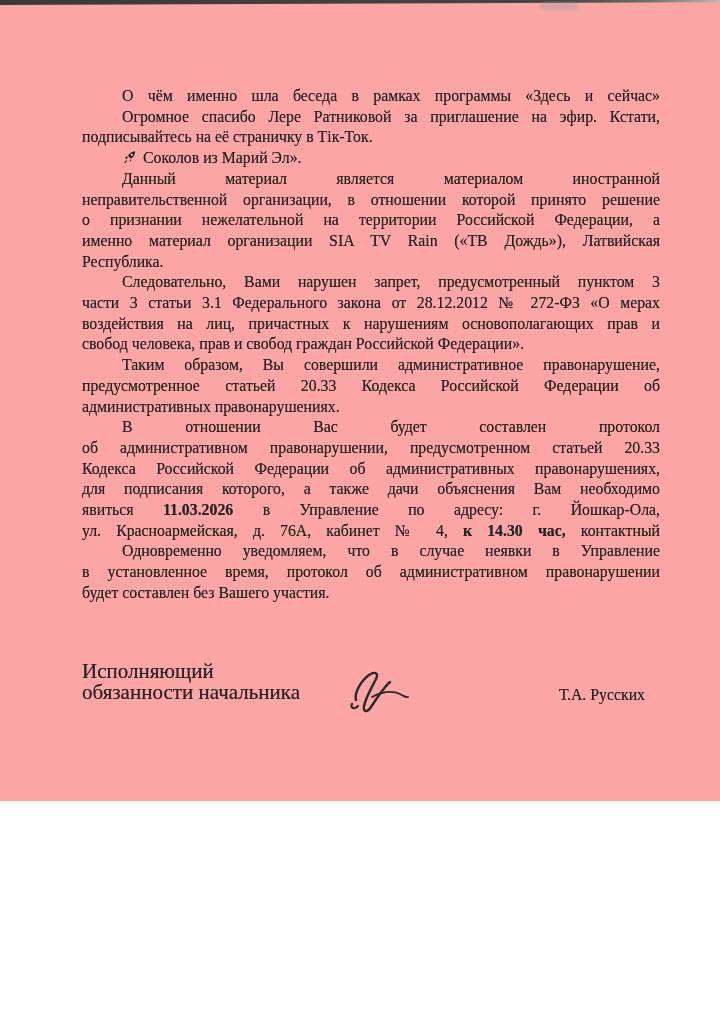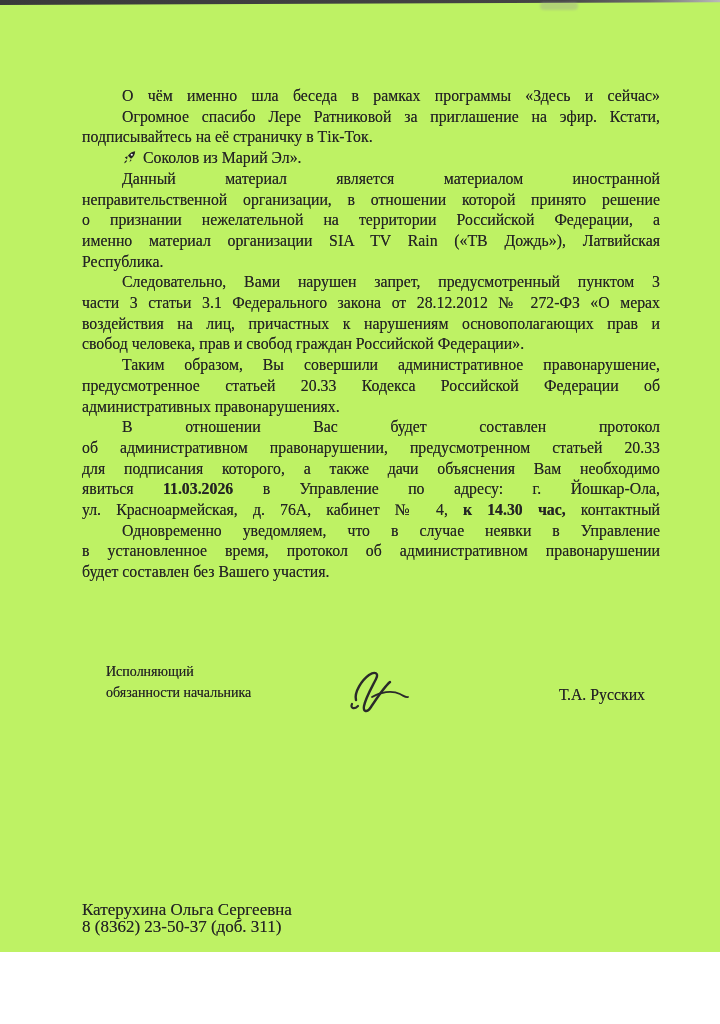"О чём именно шла беседа" .page { background: #bef264 -> #fca5a5; height: 952px -> 801px }
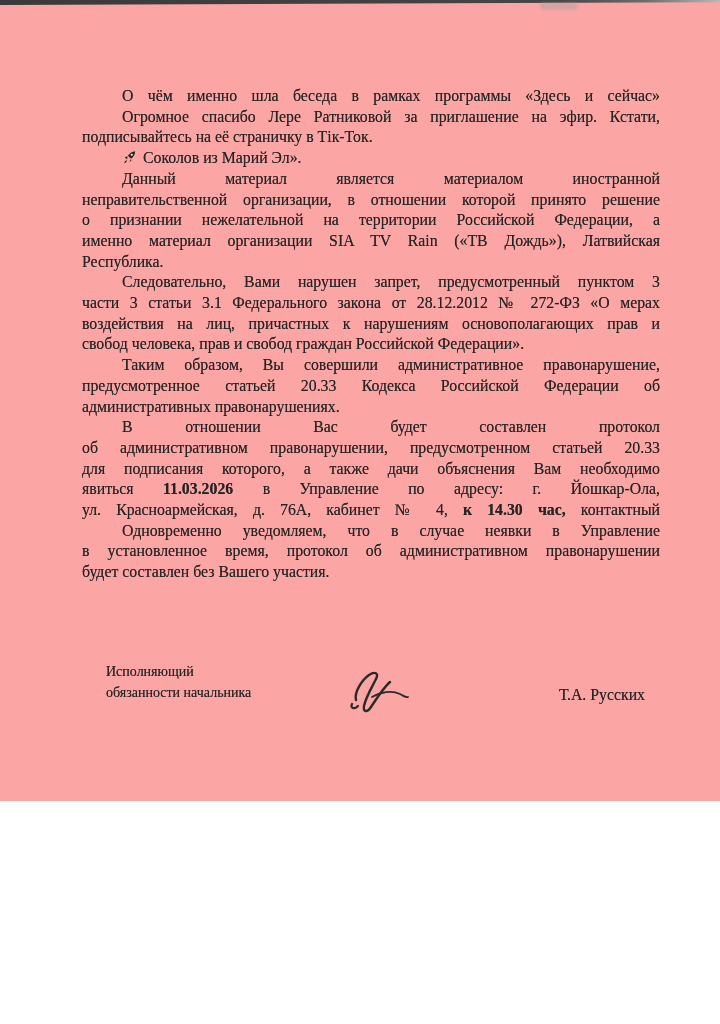"Кодекса Российской Федерации об" div.line { html: none -> <div>Кодекса Российской Федерации об административных правонарушениях,</div> }
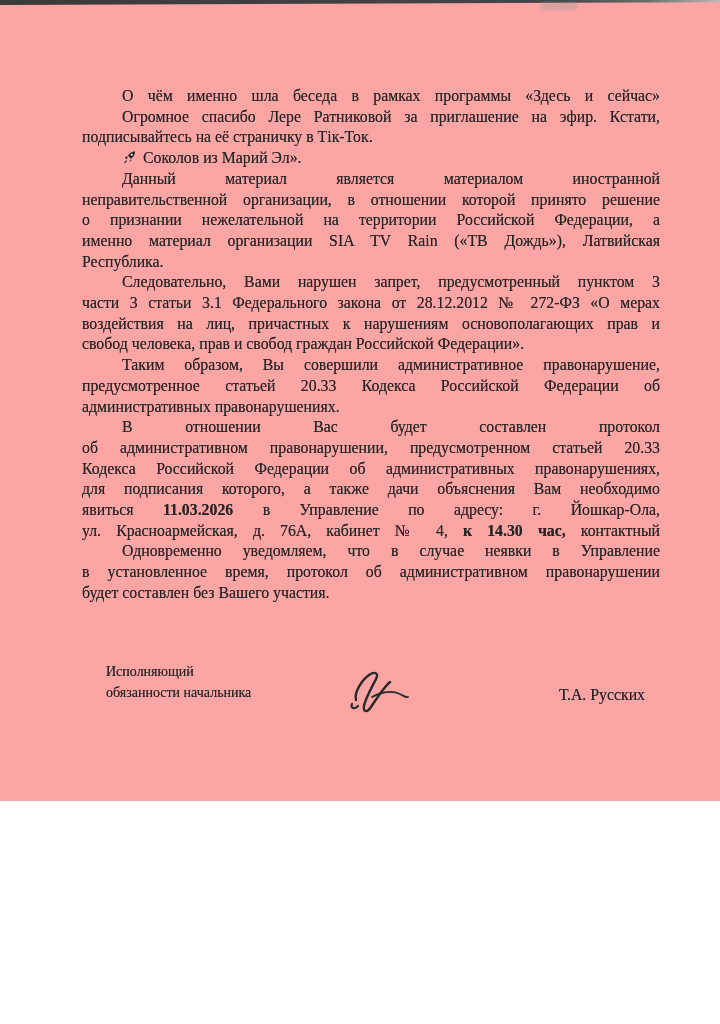"Исполняющий" .sig-role { font-size: 14px -> 21px; margin-left: 24px -> none }
